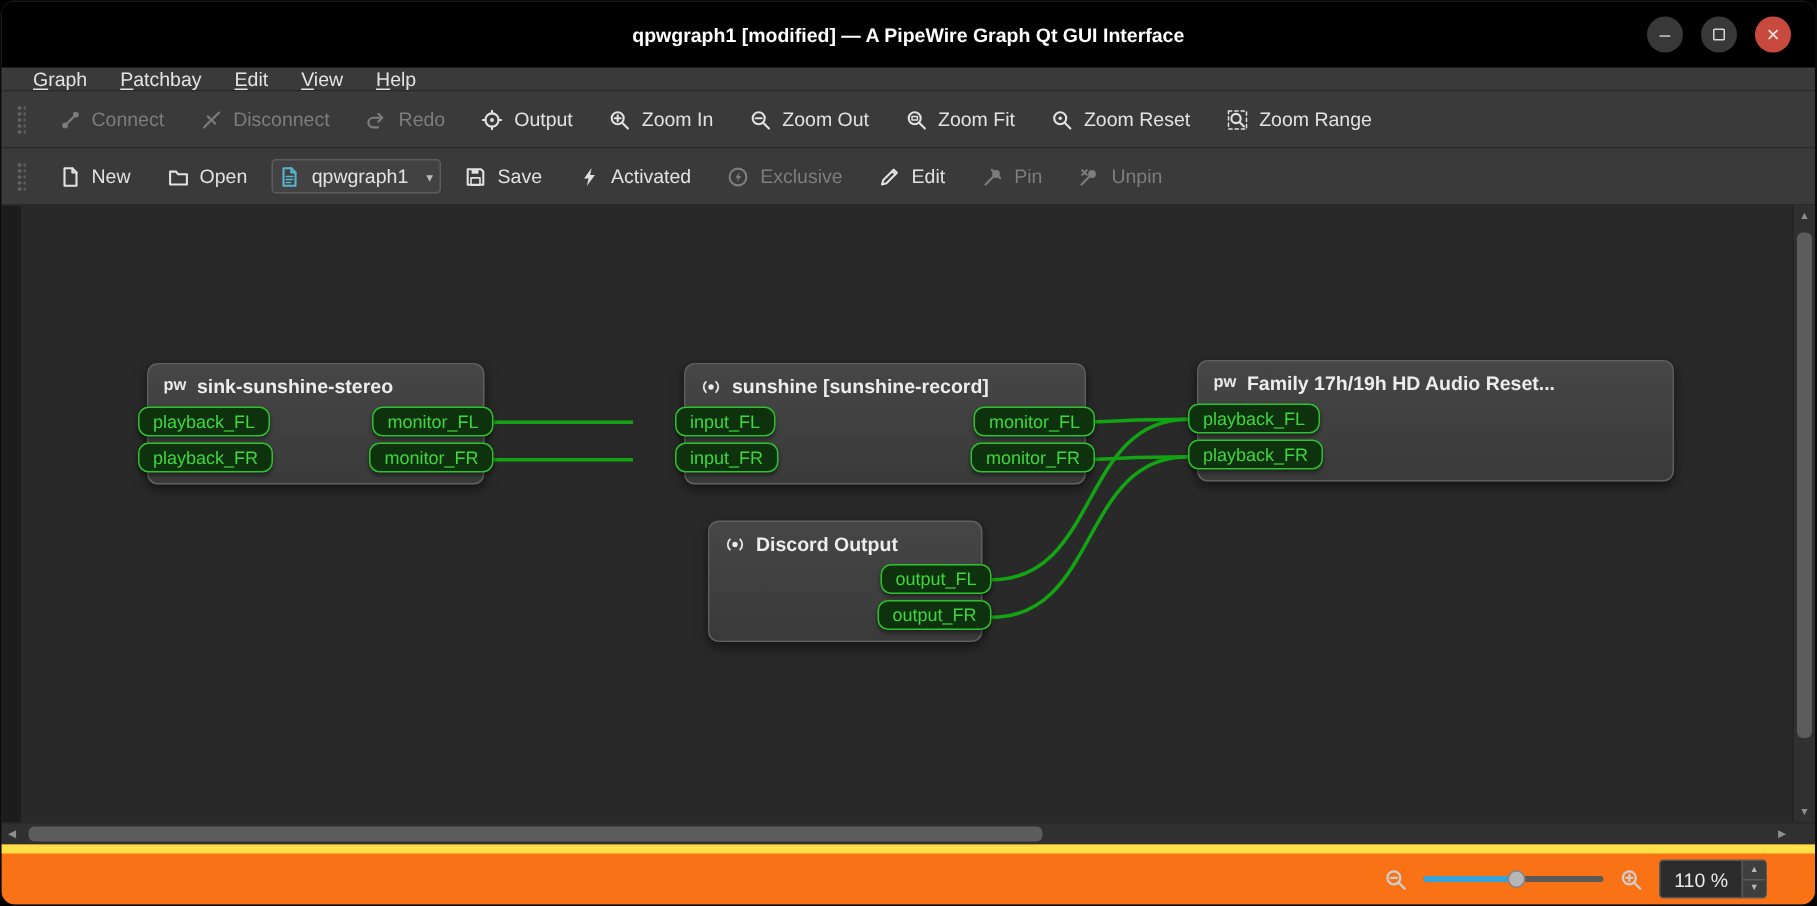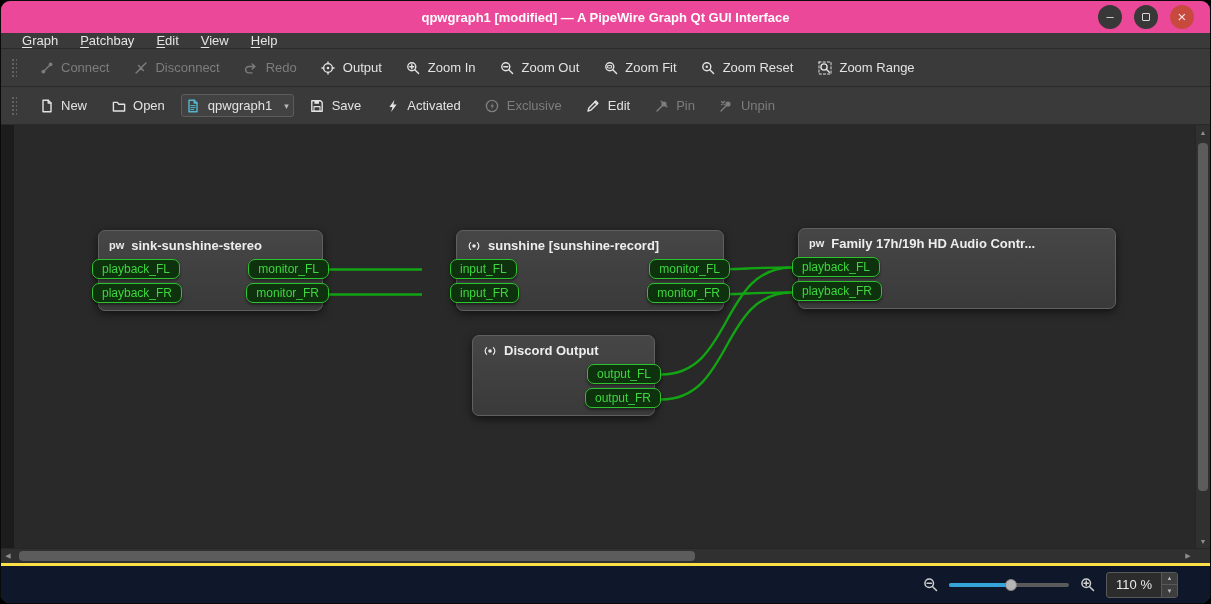"qpwgraph1 [modified] — A PipeWire" .titlebar { background: #ec4899 -> #000000; height: 32px -> 44px }
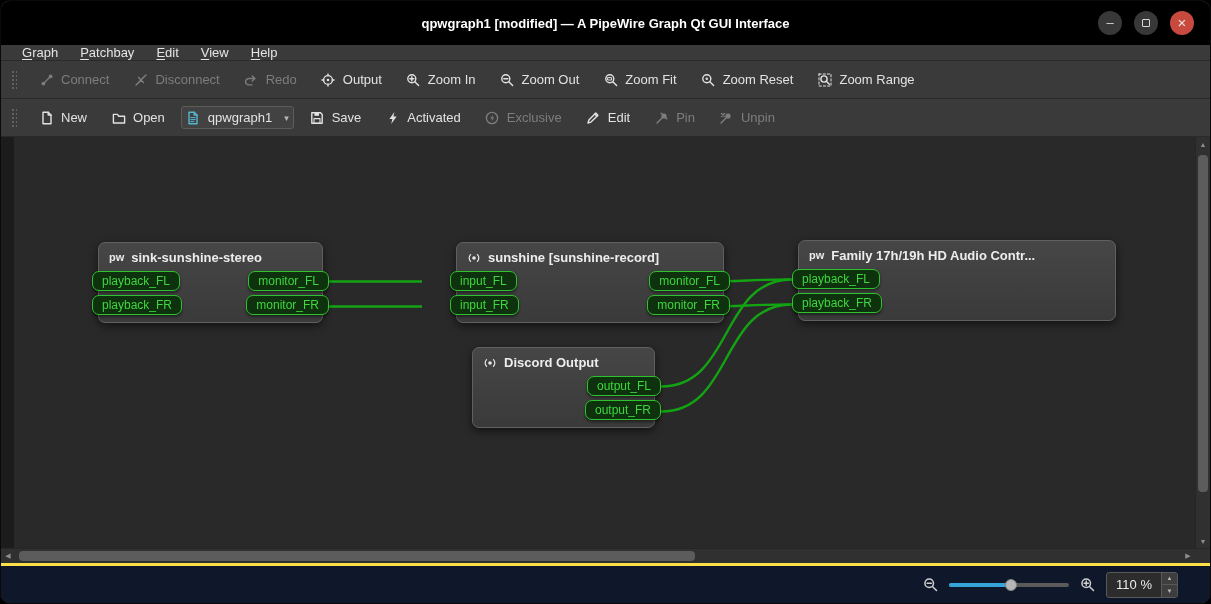"Family 17h/19h HD Audio Contr..." span.node-title-text { text: Contr -> Reset }
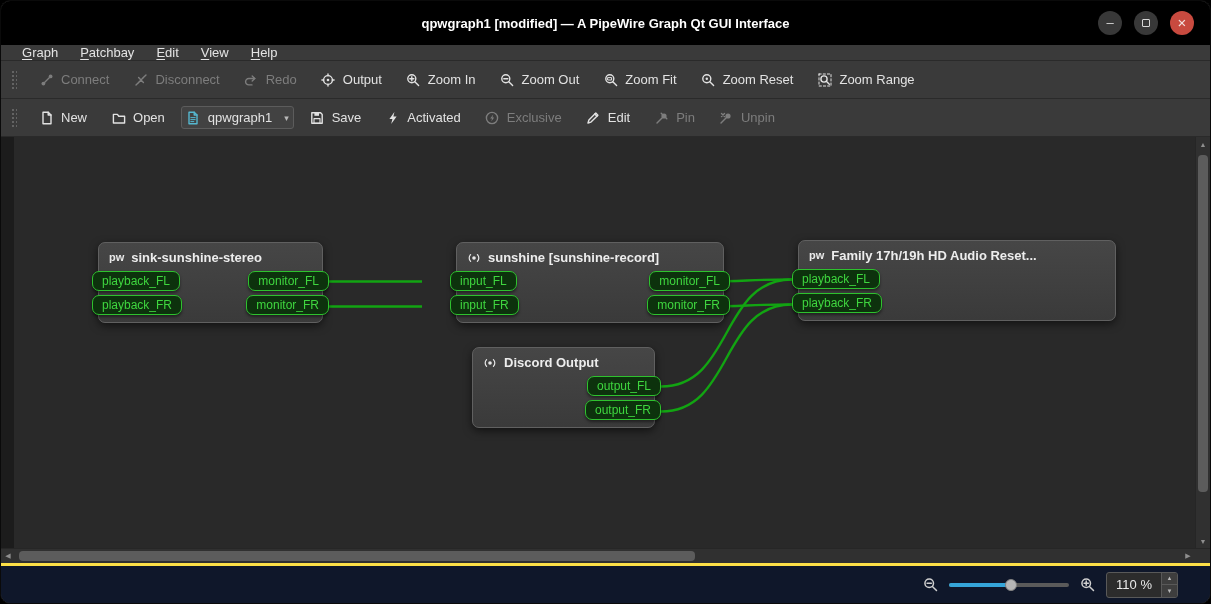"110 %" .statusbar { background: #0f172a -> #f97316; border-top: 3px solid #fde047 -> 6px solid #fde047 }
